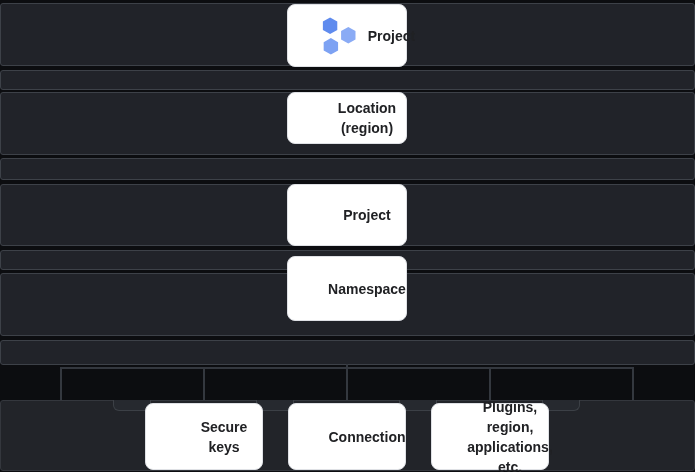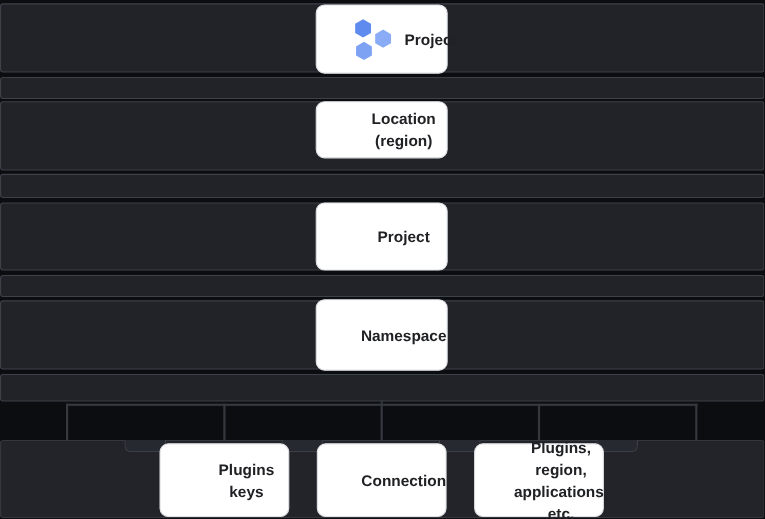"Namespace" div.node { top: 272px -> 256px }
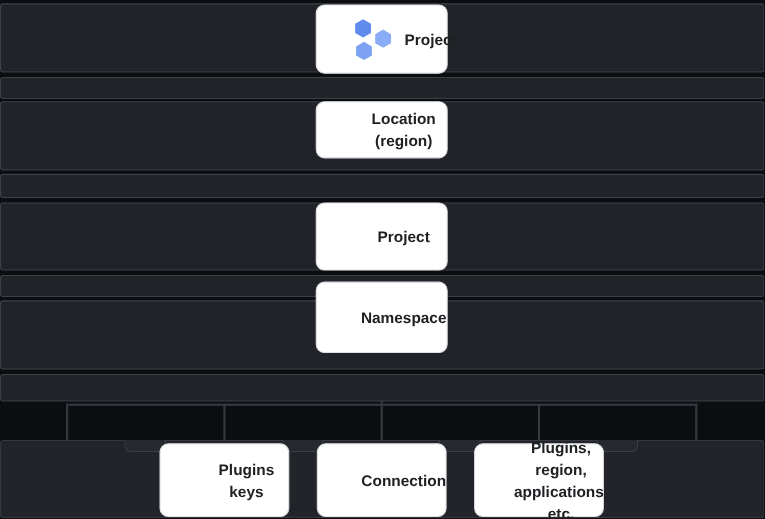"Plugins keys" span.label { text: Plugins -> Secure }
